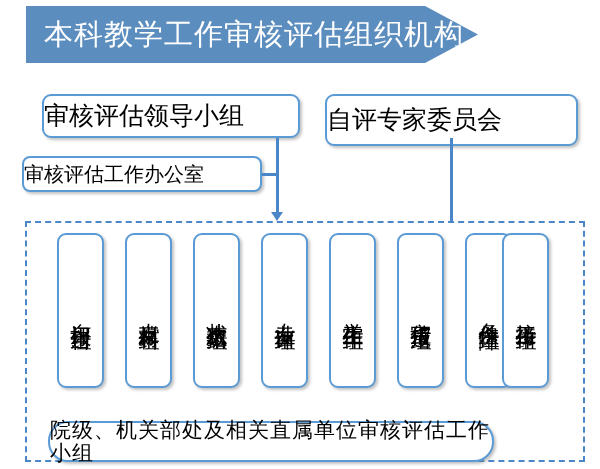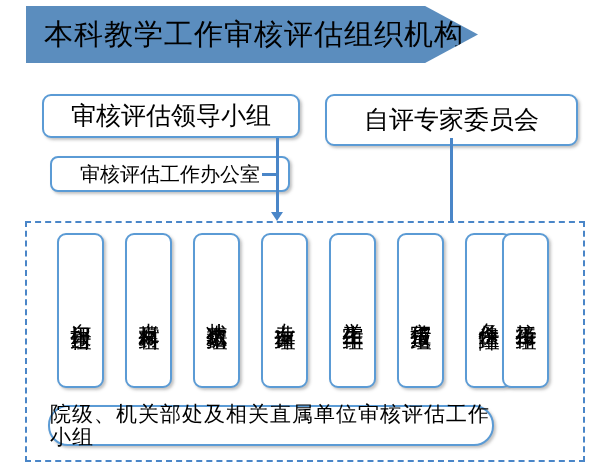"本科教学工作审核评估组织机构" #title-banner-text { color: #000000 -> #ffffff }
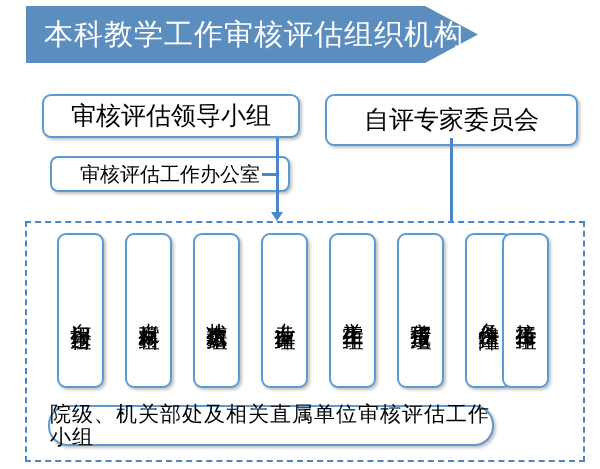"审核评估领导小组" .rbox { justify-content: center -> flex-start }
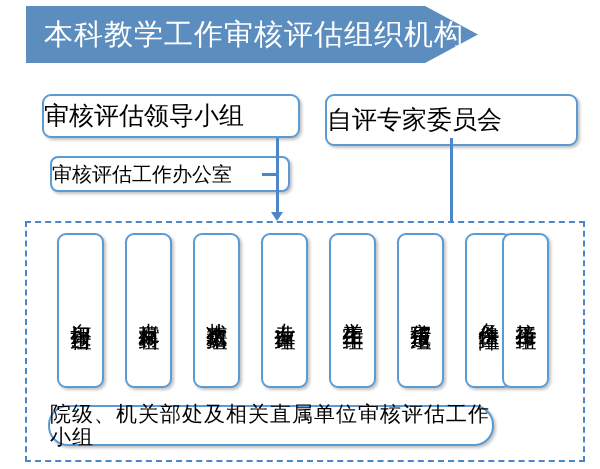"审核评估工作办公室" #box-office { margin-left: 28px -> none }
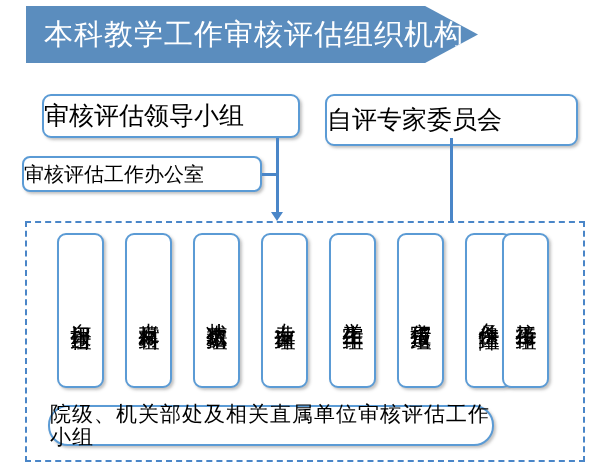"院级、机关部处及相关直属单位审核评估工作小组" #box-bottom { top: 405px -> 421px }
